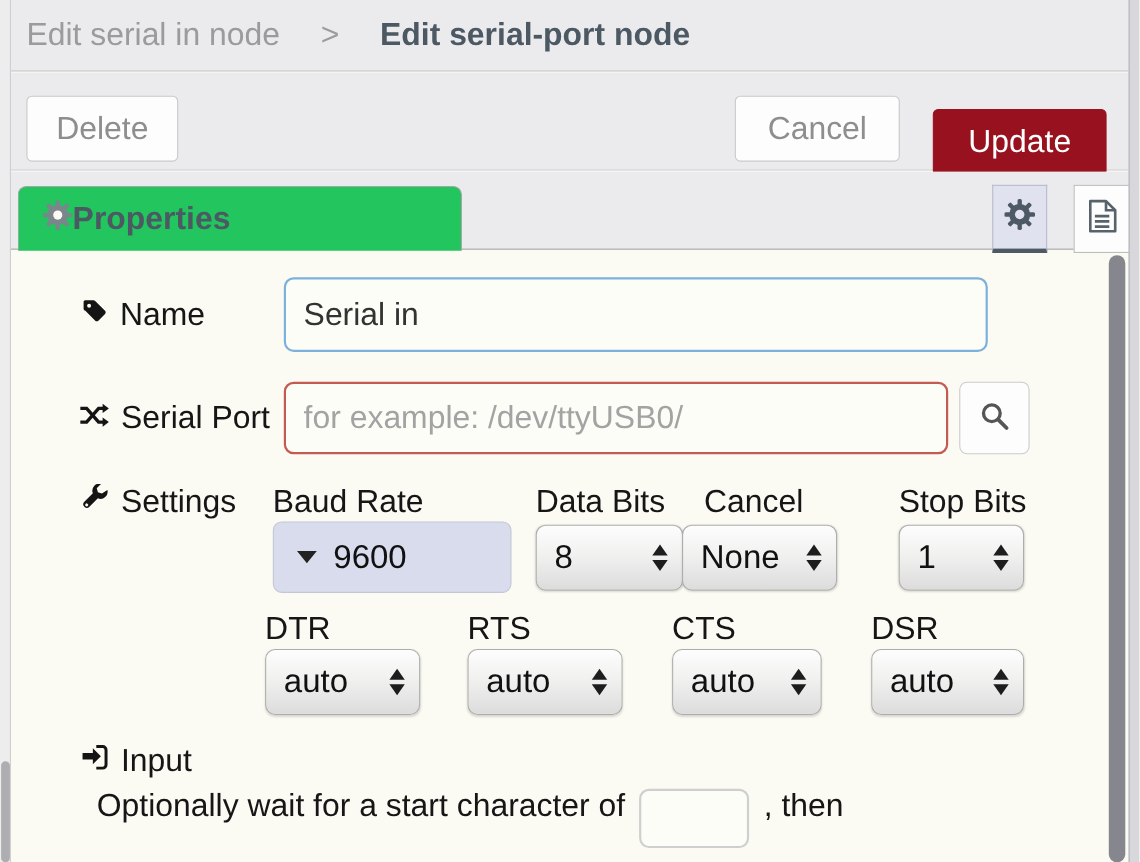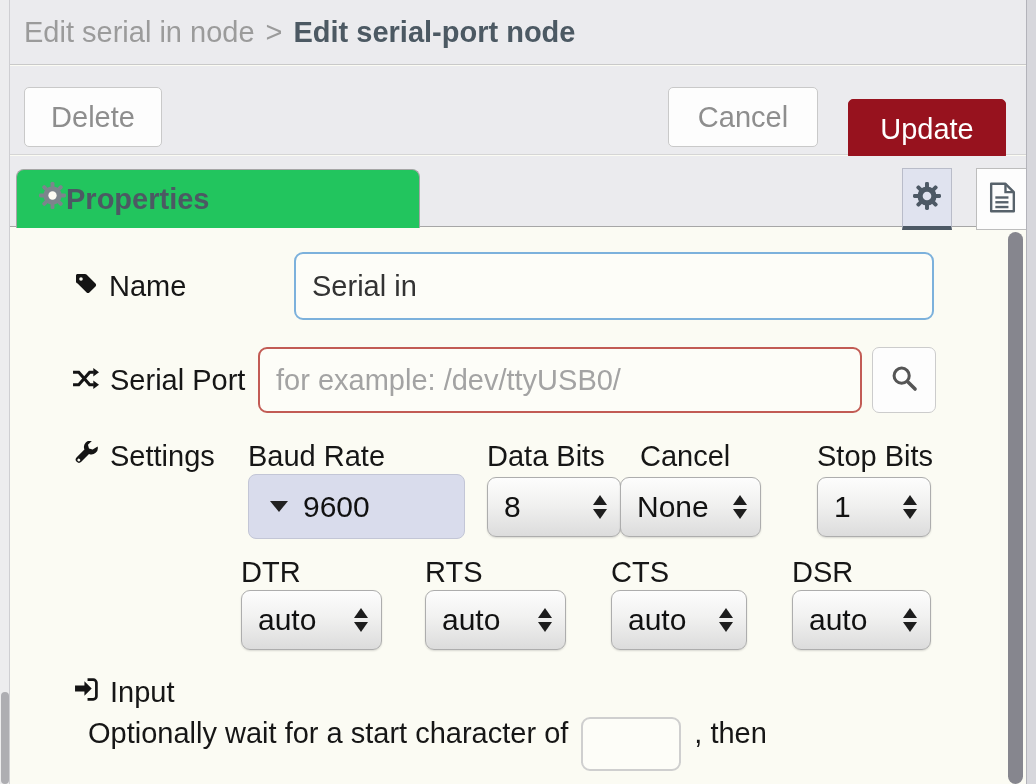"Edit serial in node" .tray-header { gap: none -> 26px }
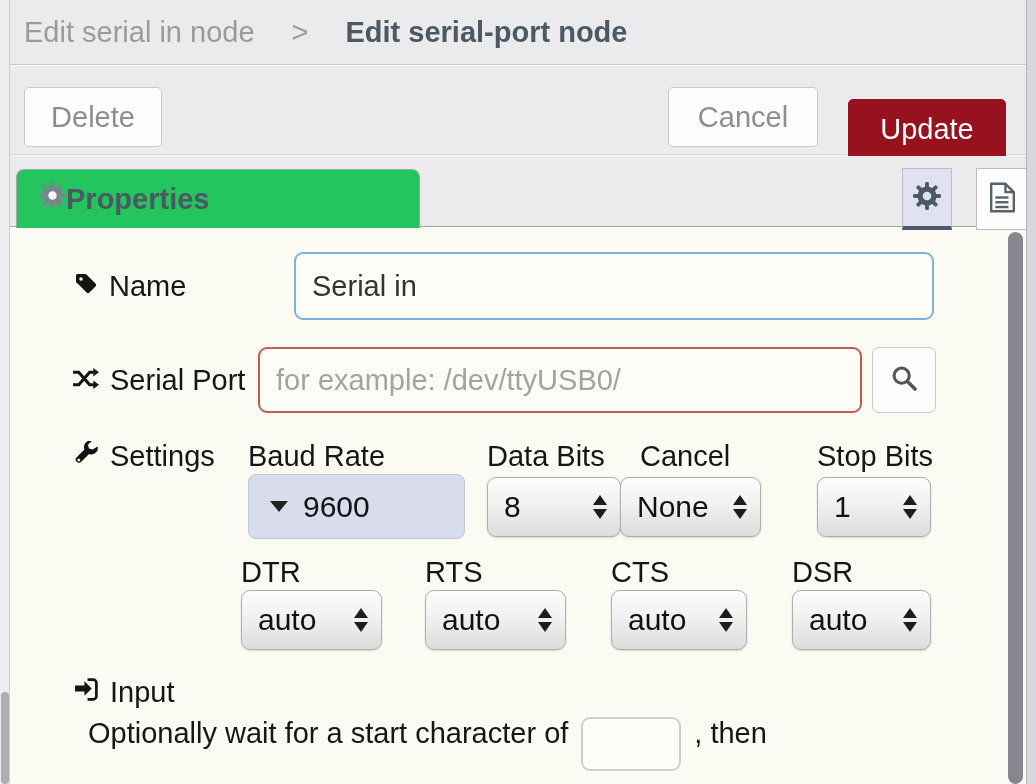"Serial in" .name-input { margin-left: 36px -> none }
